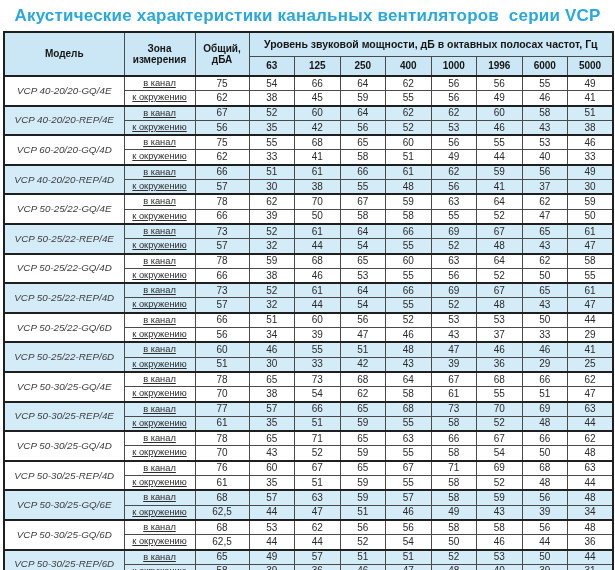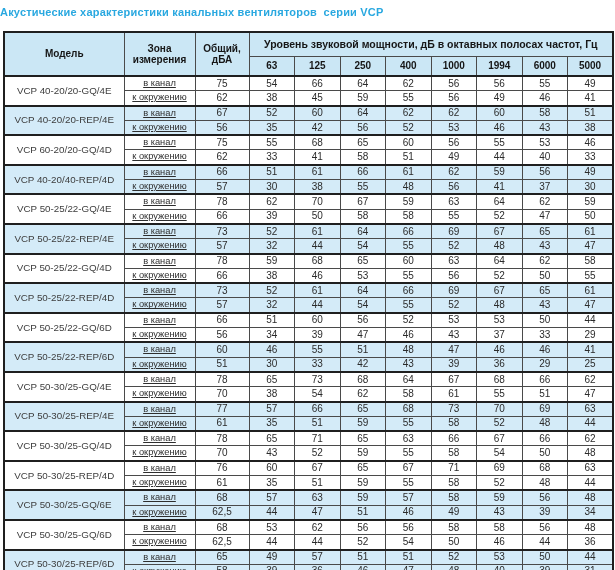"Акустические характеристики канальных" .page-title { font-size: 11px -> 17px; text-align: none -> center }
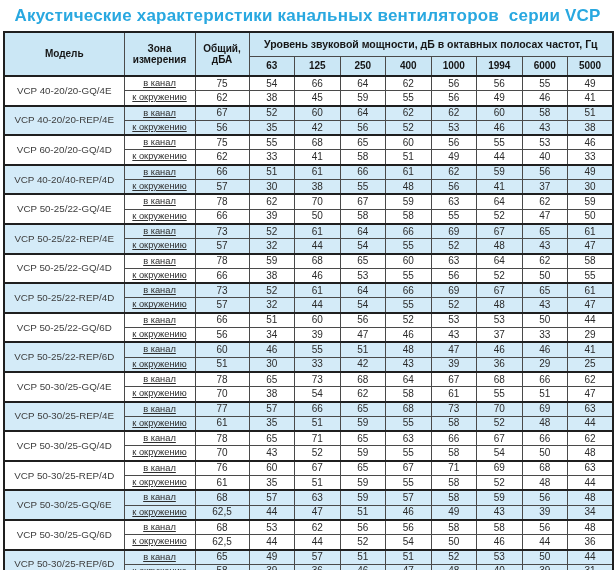"1994" th { text: 1994 -> 1996 }
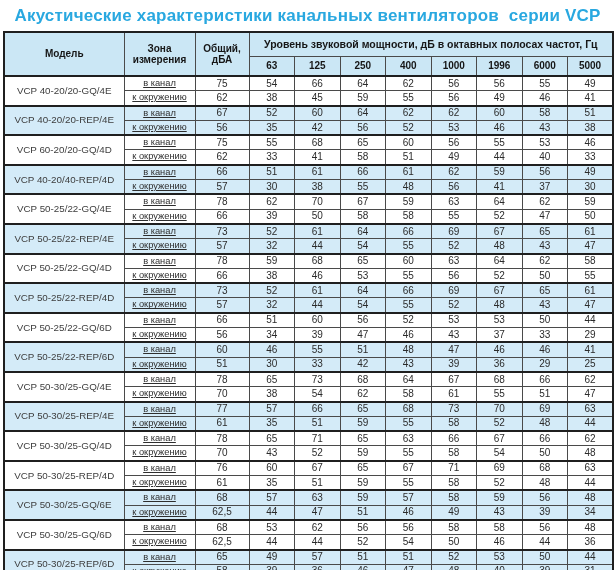"VCP 40-20/20-GQ/4E" tbody td.model { font-style: none -> italic }
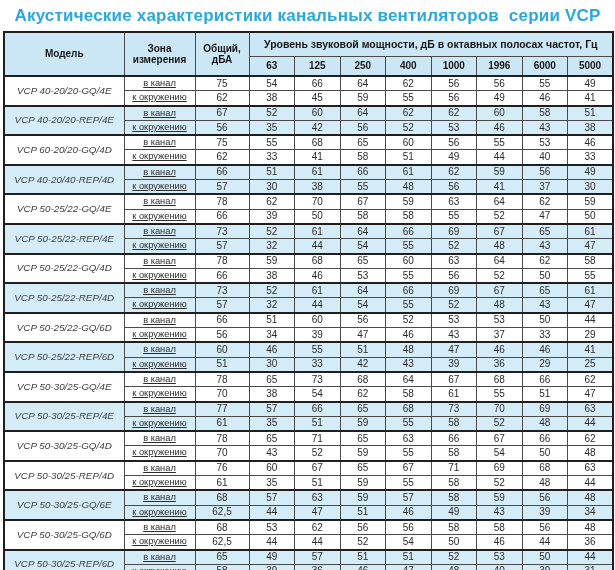"VCP 40-20/40-REP/4D" td.model { text: 40-20/40-REP/4D -> 40-20/20-REP/4D }
